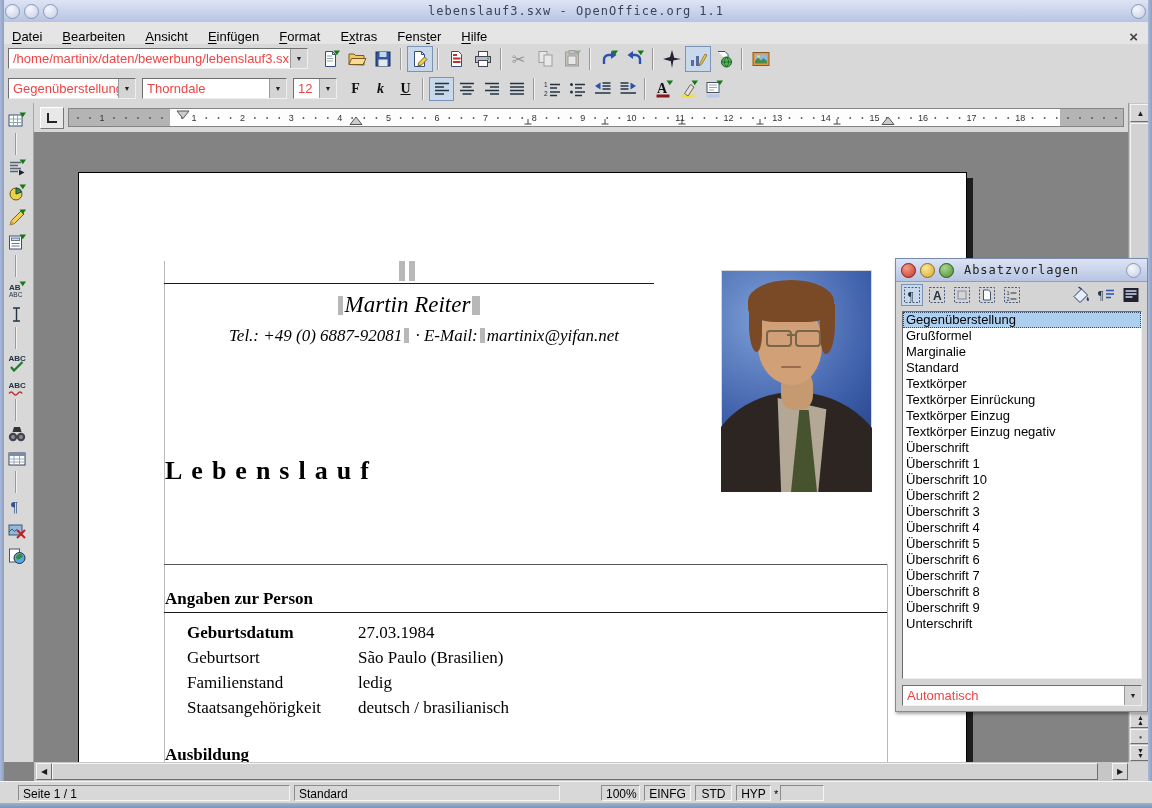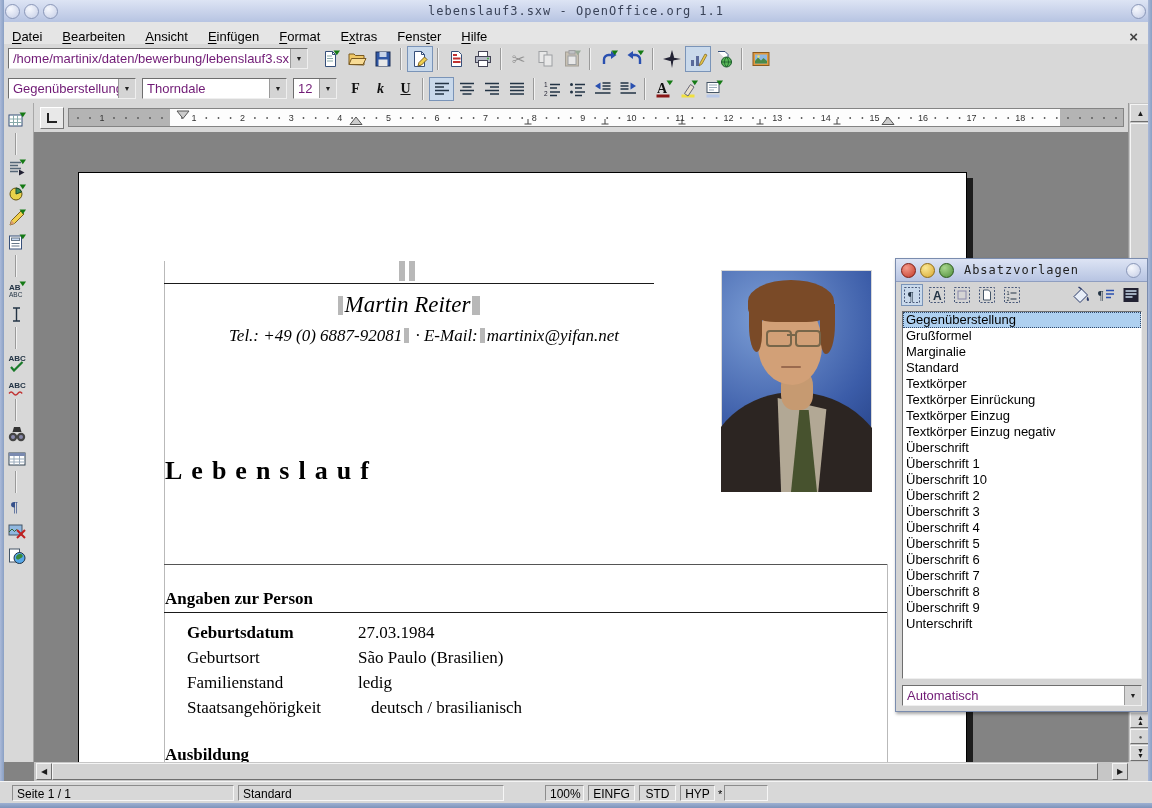"/home/martinix/daten/bewerbung/lebenslau" .combo .ctext { color: #701a75 -> #ef4444 }
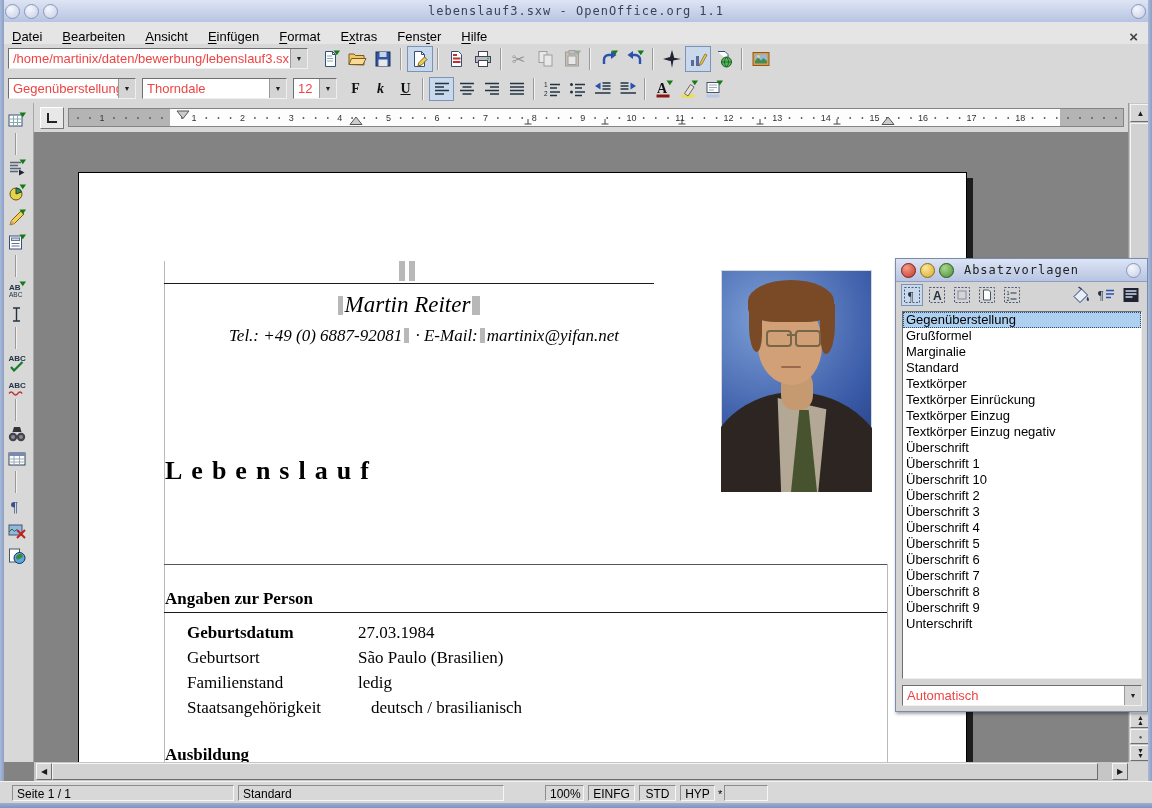"deutsch / brasilianisch" span { left: 292px -> 279px }
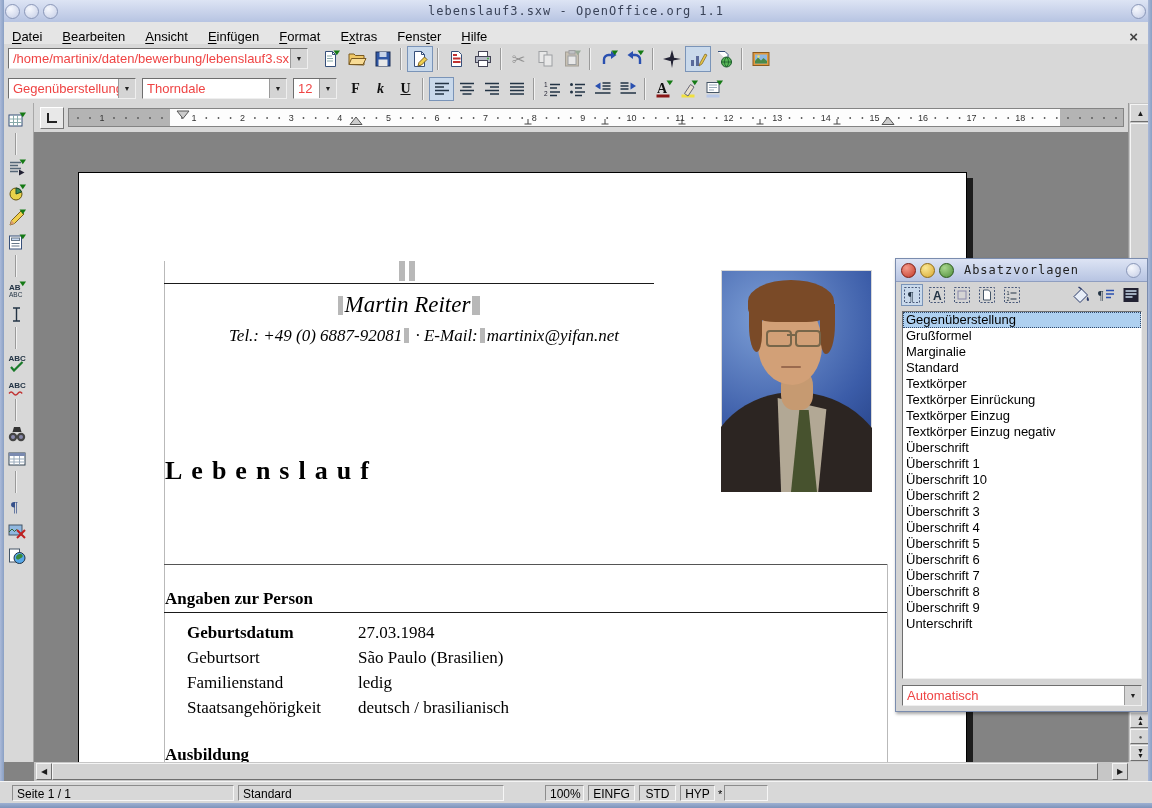"Seite 1 / 1" span.sfield { margin-left: 12px -> 18px; width: 222px -> 272px }
